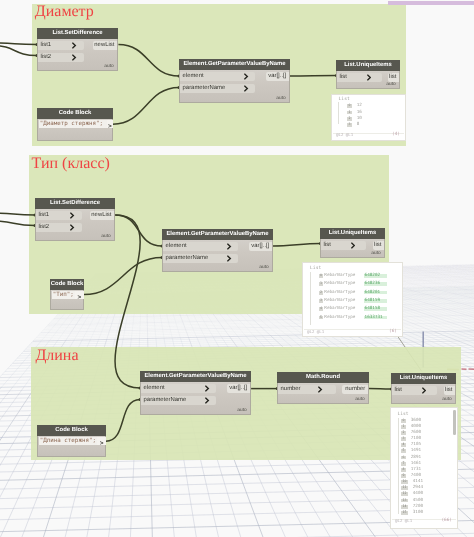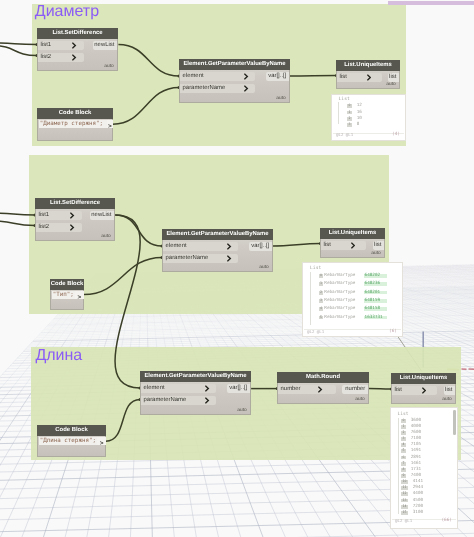"Диаметр" .gtitle { color: #8b5cf6 -> #ef4444; font-family: none -> Liberation Serif, serif }
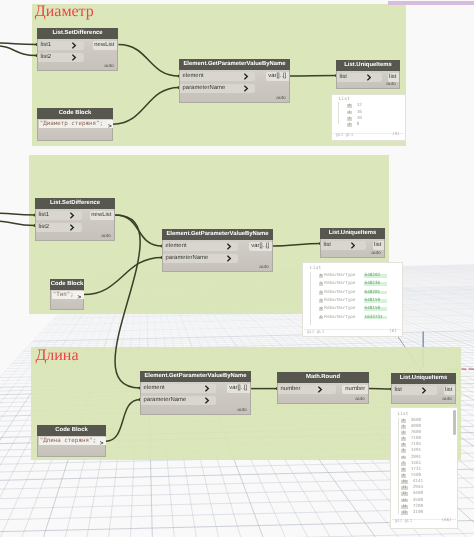"Тип (класс)" div.gtitle { html: none -> <div>Тип (класс)</div> }
